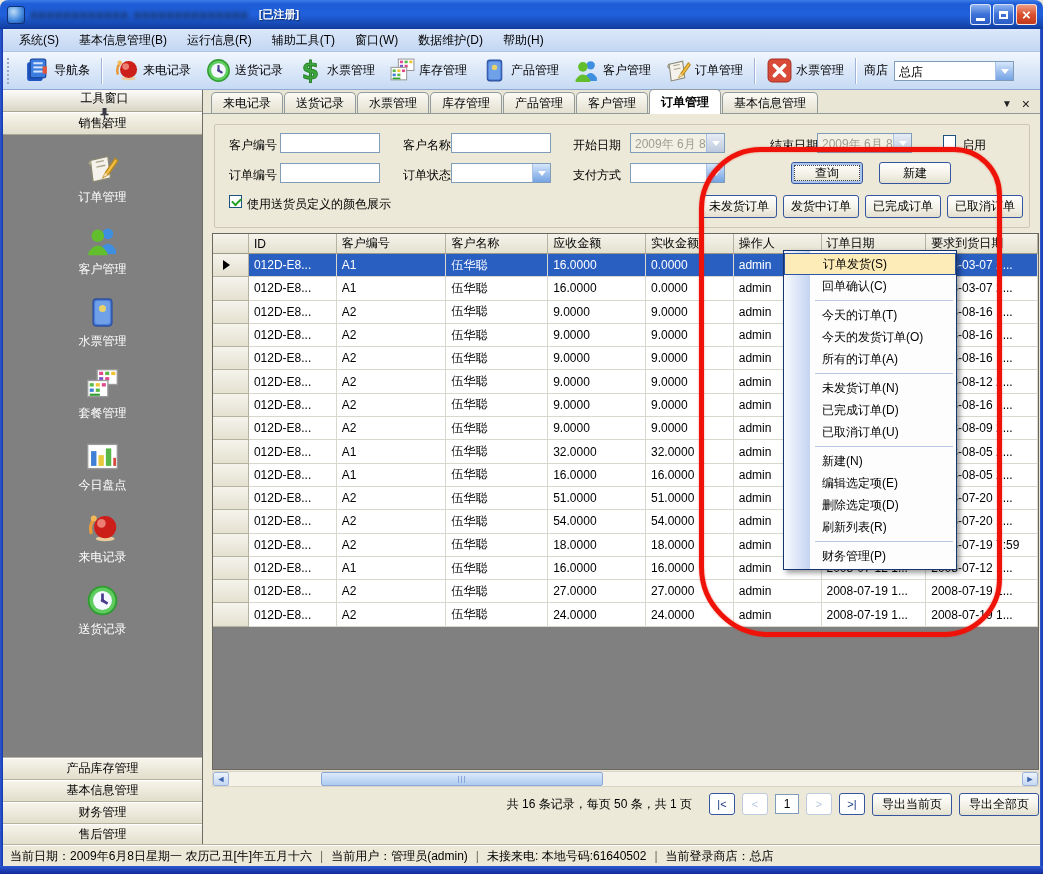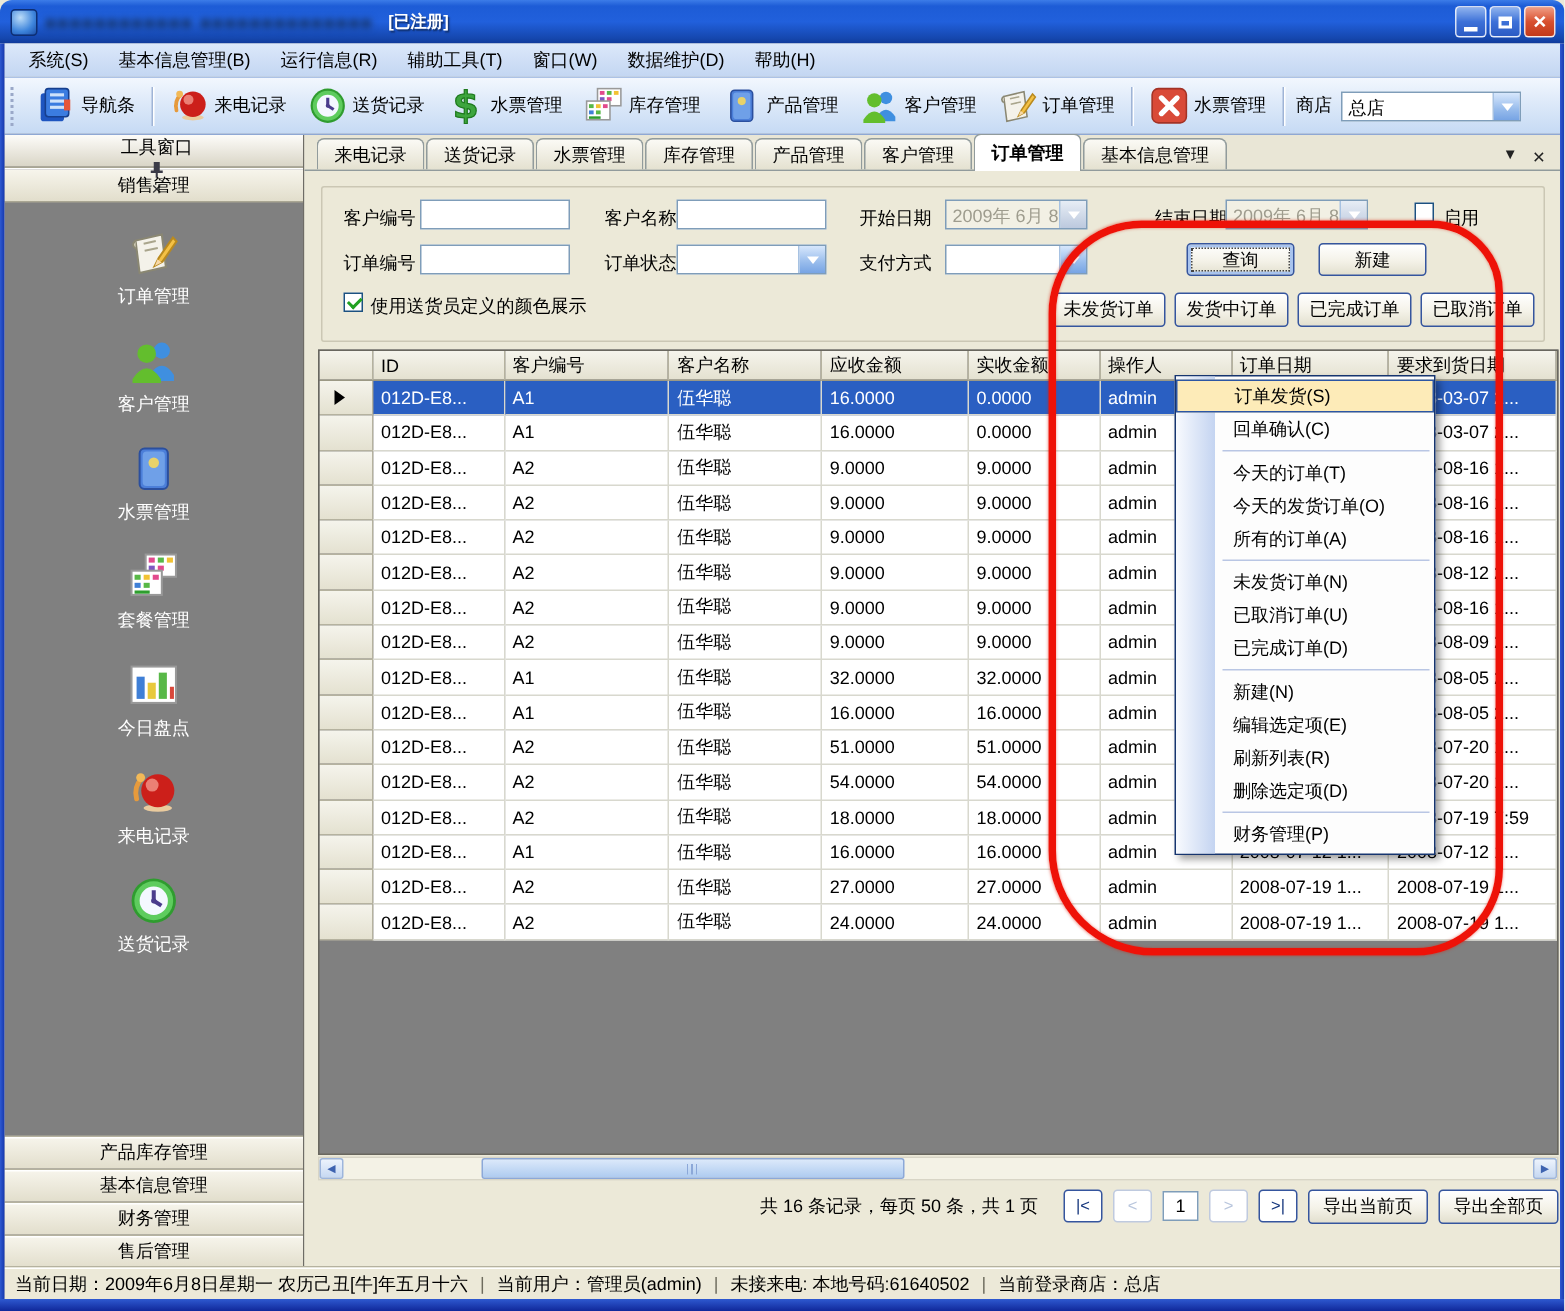"已取消订单(U)" div.cm-item { order: before "已完成订单(D)" -> after "已完成订单(D)" }
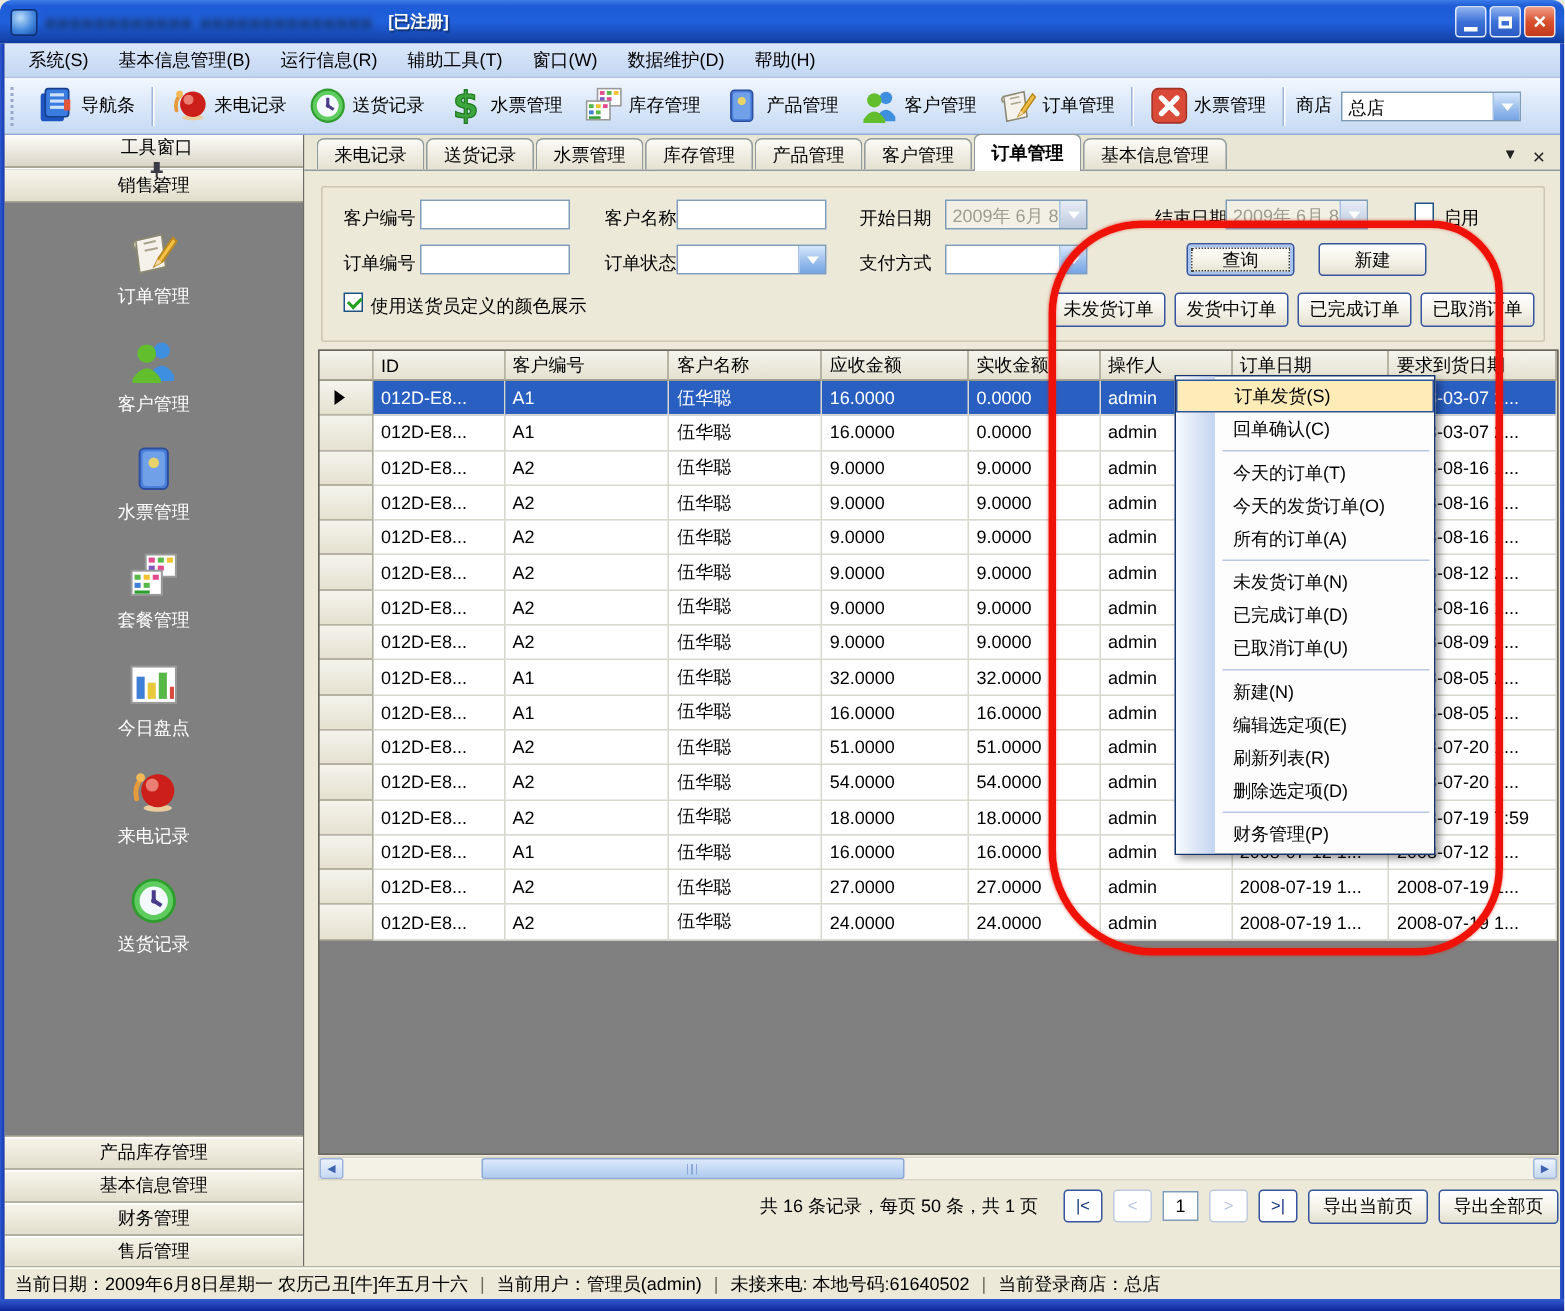"刷新列表(R)" div.cm-item { order: before "删除选定项(D)" -> after "删除选定项(D)" }
